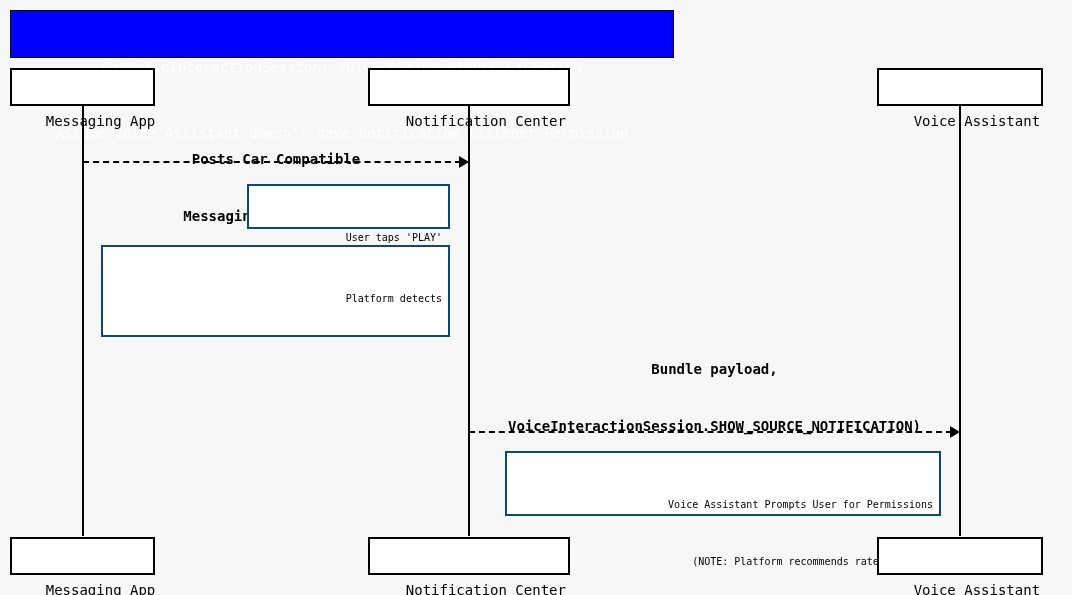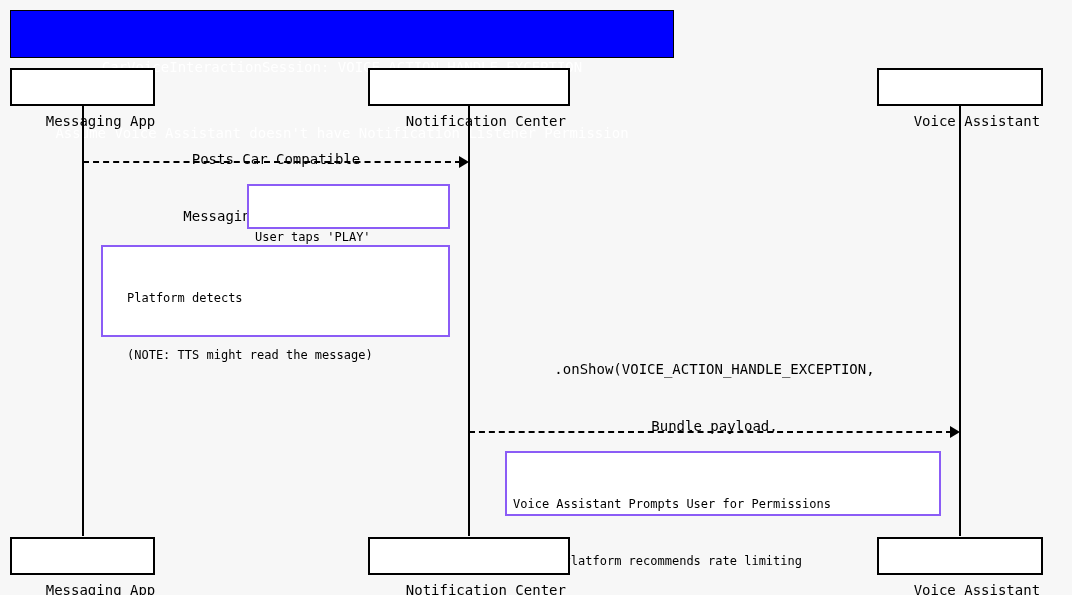"Posts Car Compatible" .msg-label { font-weight: none -> bold }
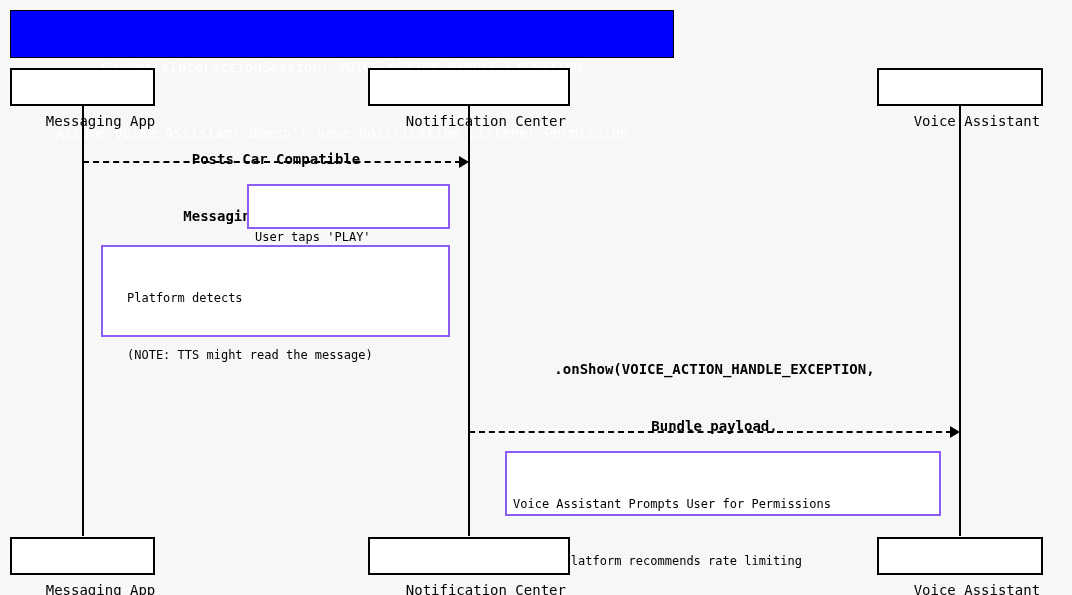"User taps 'PLAY'" .note { border: 2px solid #8b5cf6 -> 2px solid #0c4a6e; font-size: 12px -> 10px; text-align: left -> right }
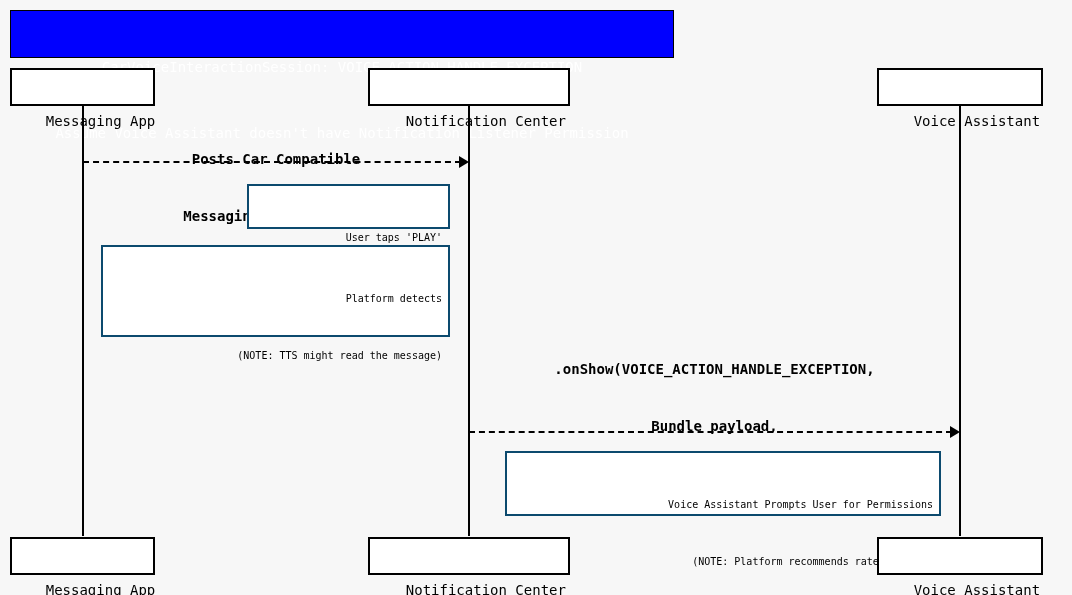"(NOTE: TTS might read the" div { html: <div>(NOTE: TTS might read the message)</div> -> none }
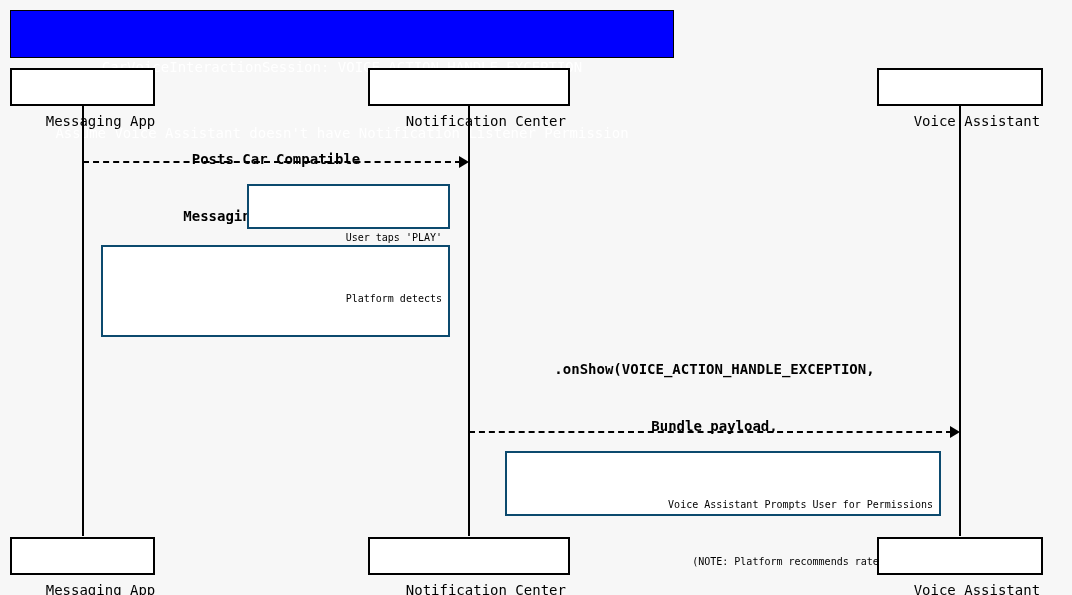".onShow(VOICE_ACTION_HANDLE_EXCEPTION," div { html: <div>.onShow(VOICE_ACTION_HANDLE_EXCEPTION,</div> -> none }
